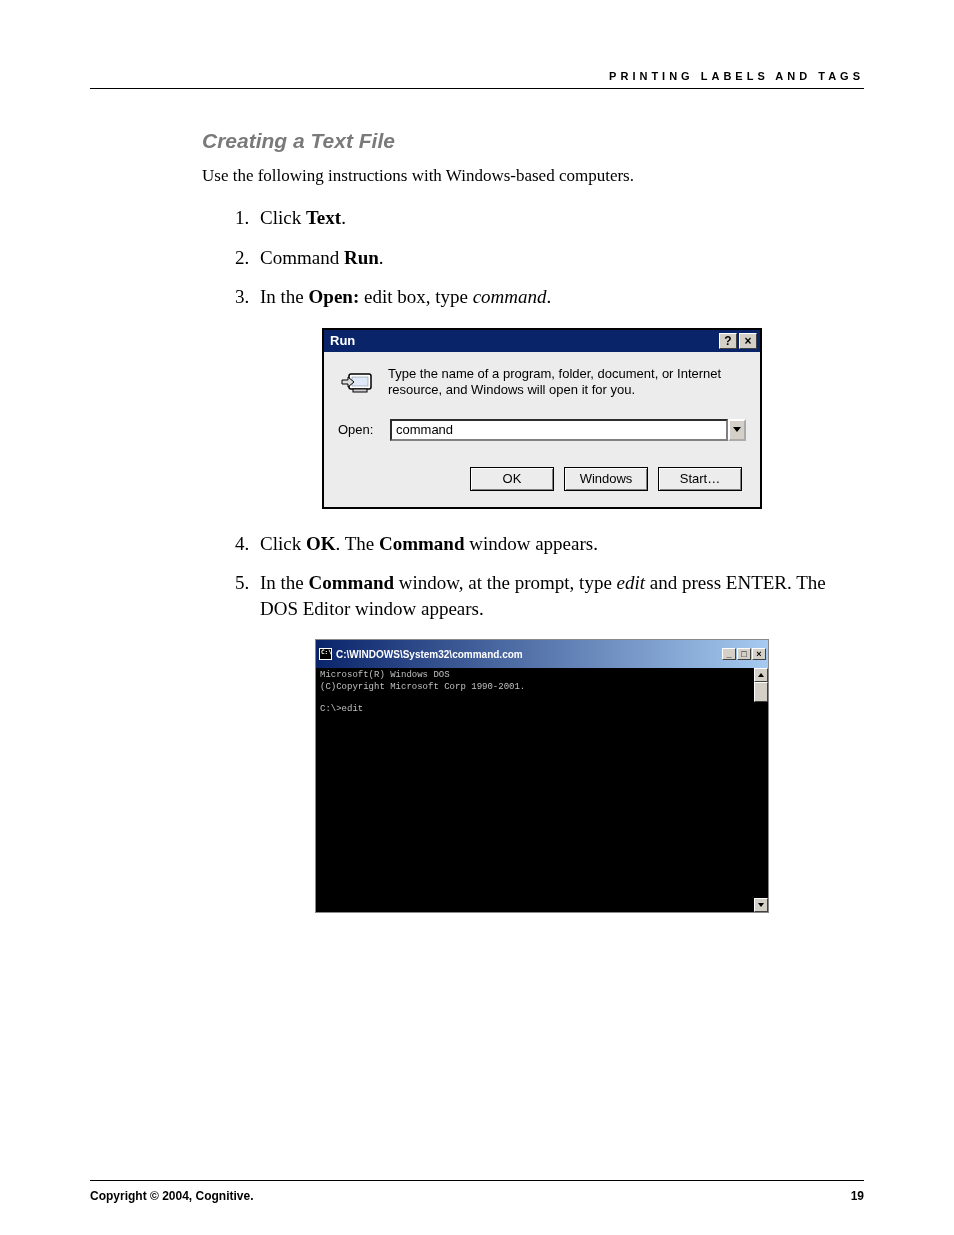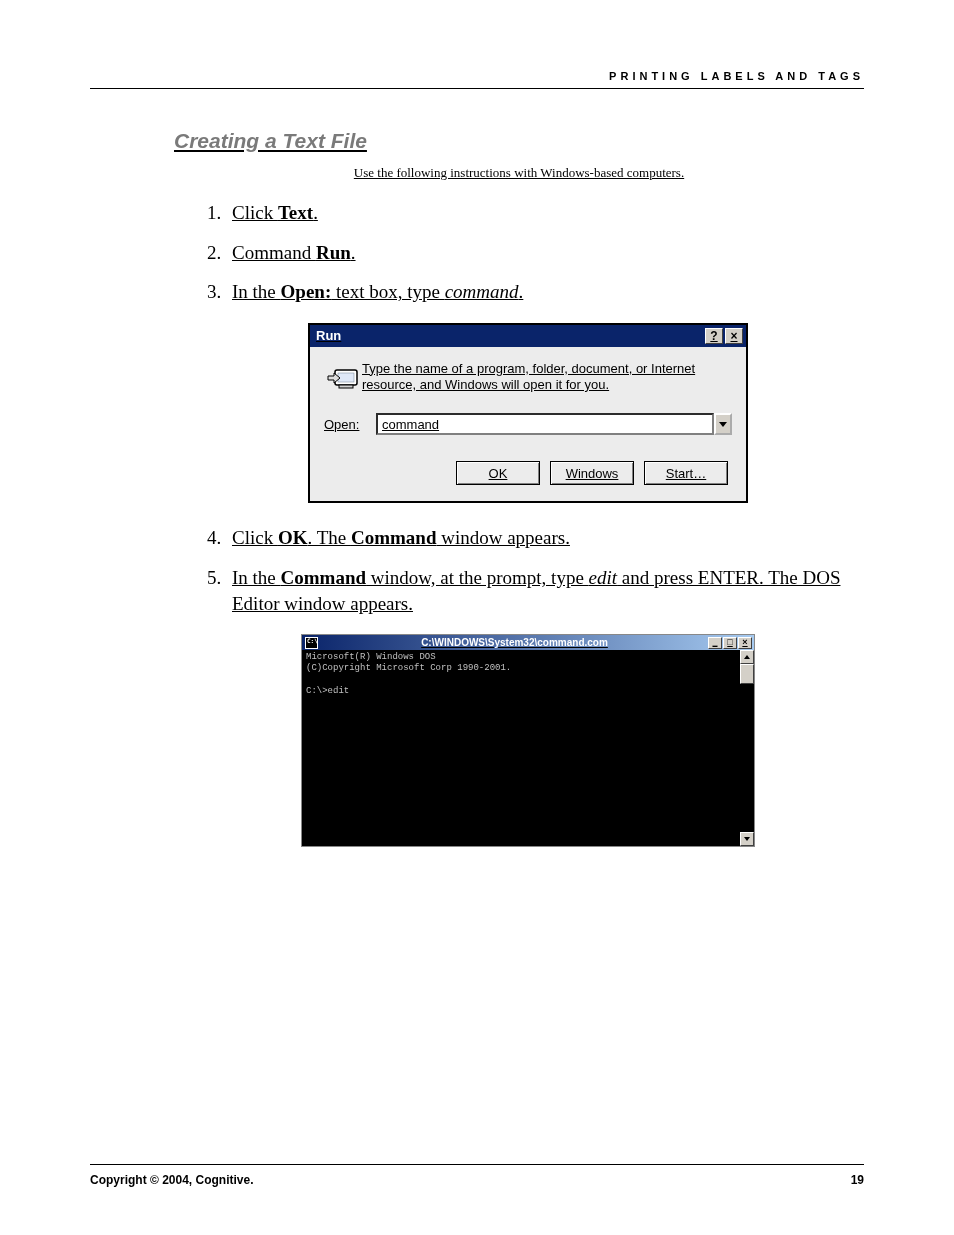"Creating a Text File" .content { margin-left: 84px -> 112px; text-decoration: underline -> none }
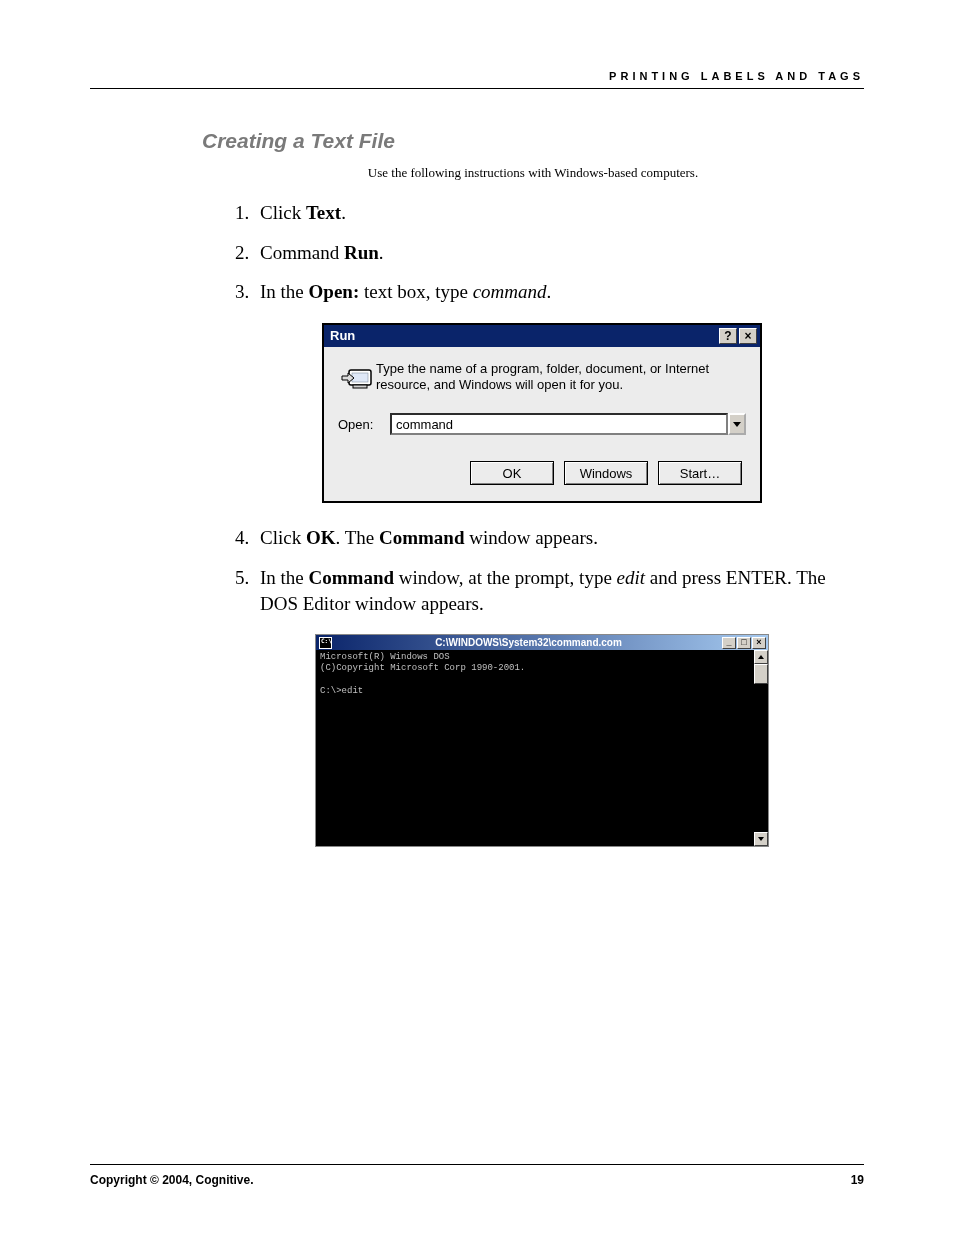"Use the following instructions with" .body-text { font-size: 13px -> 17px; text-align: center -> none }
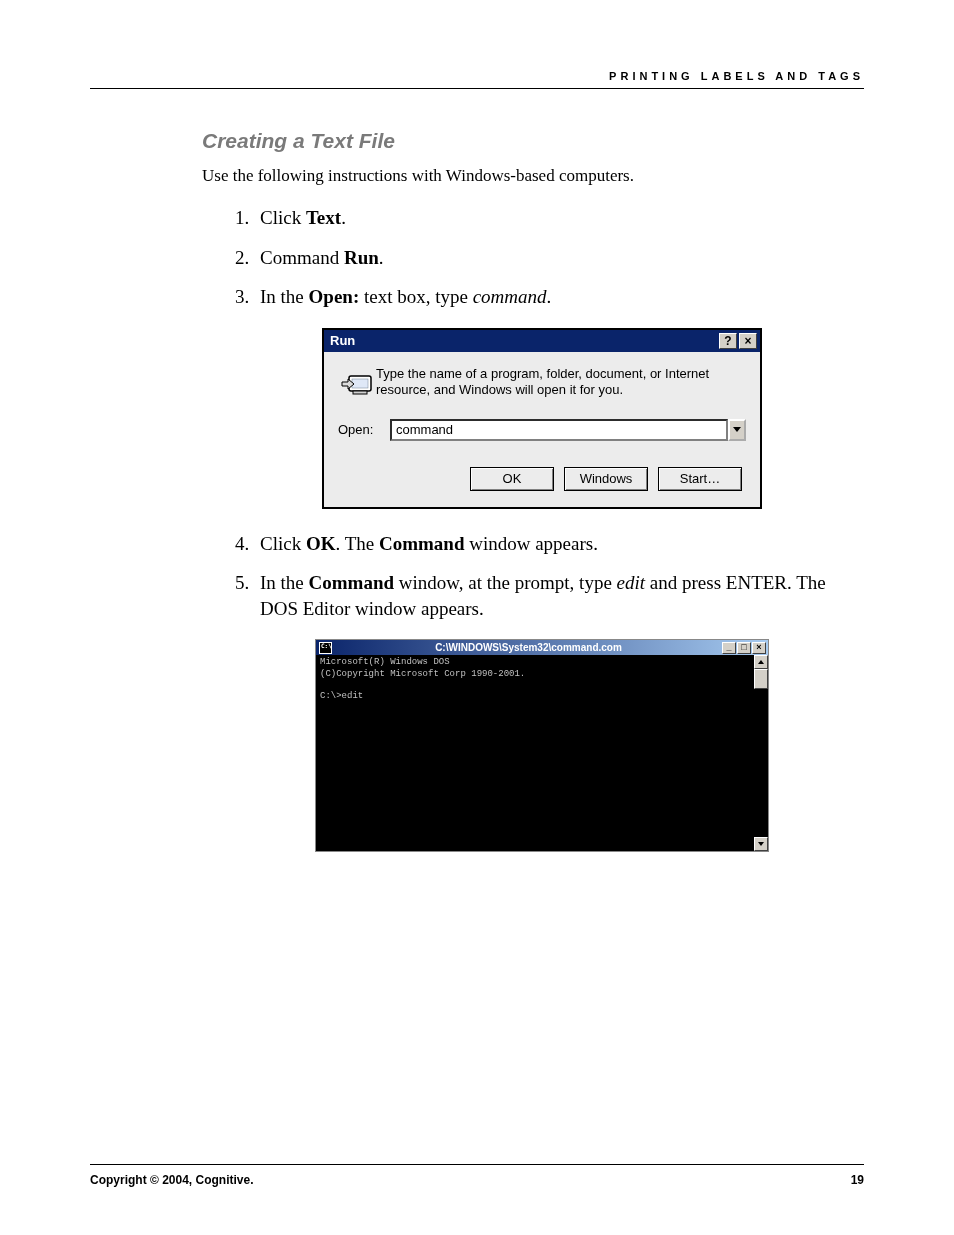"text box, type" span { text: text -> edit }
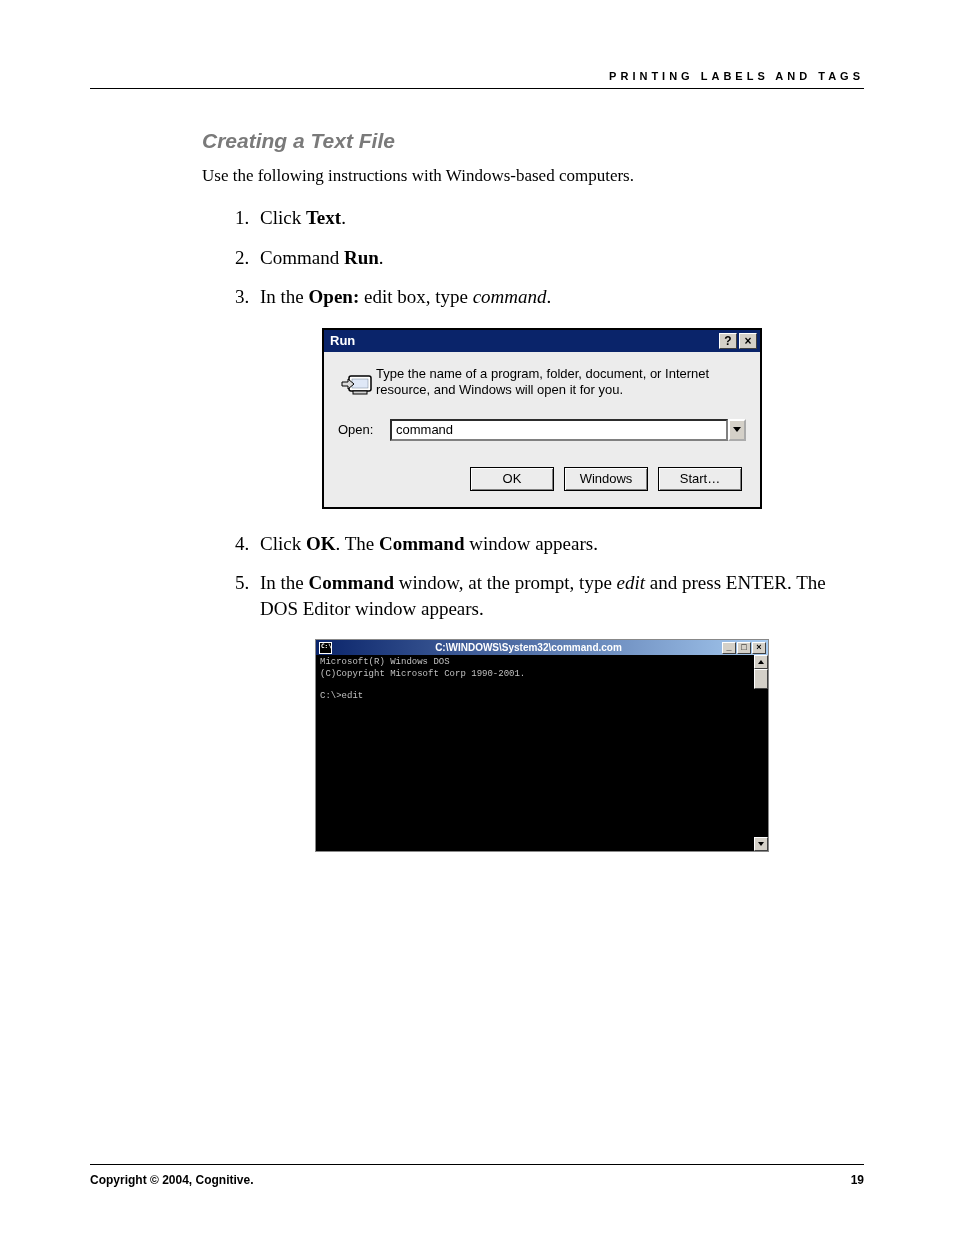"Type the name of a" .dlg-row { align-items: flex-end -> center; gap: none -> 12px }
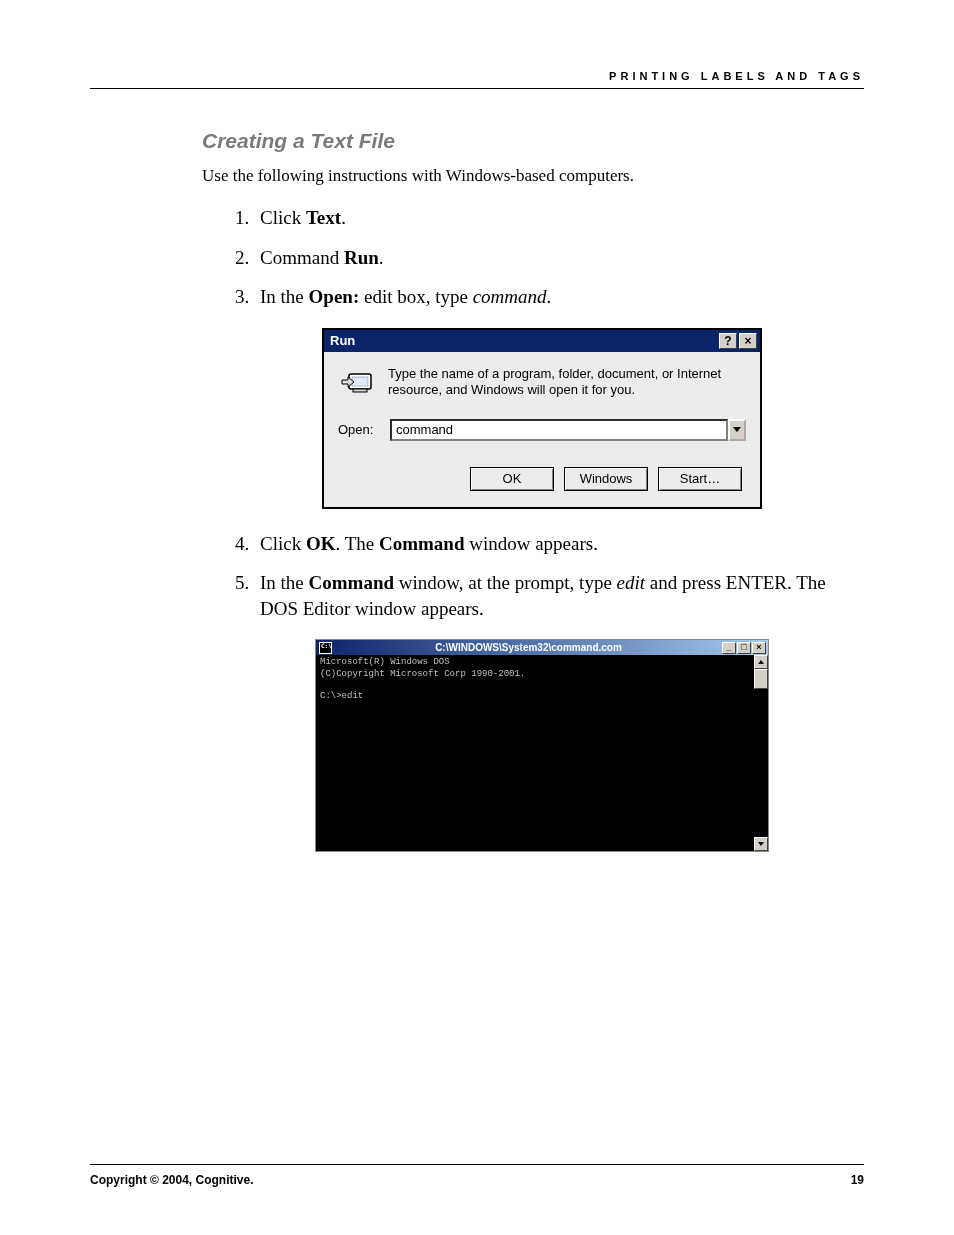"C:\WINDOWS\System32\command.com" .cmd-title { height: 15px -> 28px; text-align: center -> none }
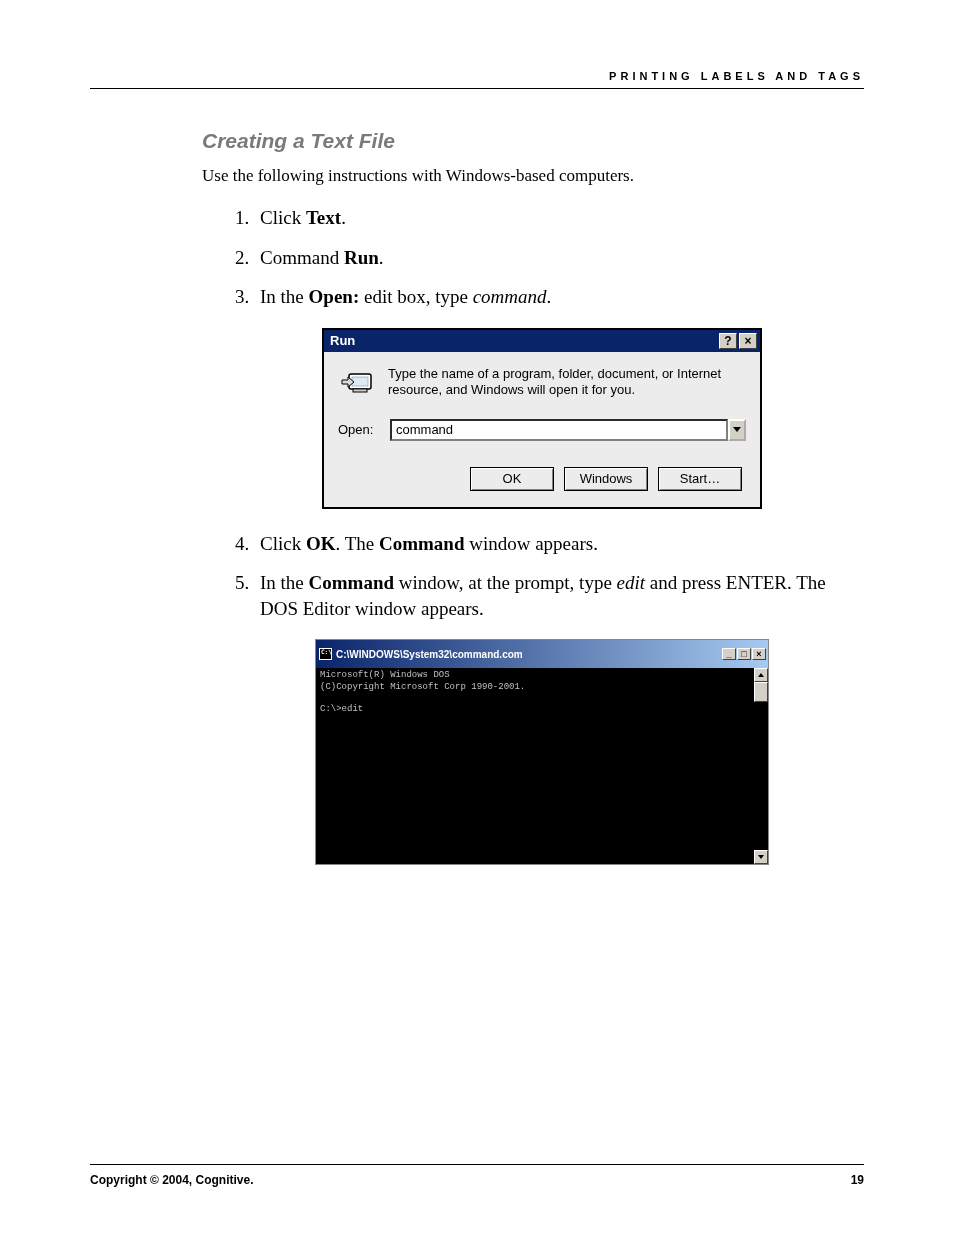"Microsoft(R) Windows DOS (C)Copyright" .cmd-body { height: 196px -> 244px }
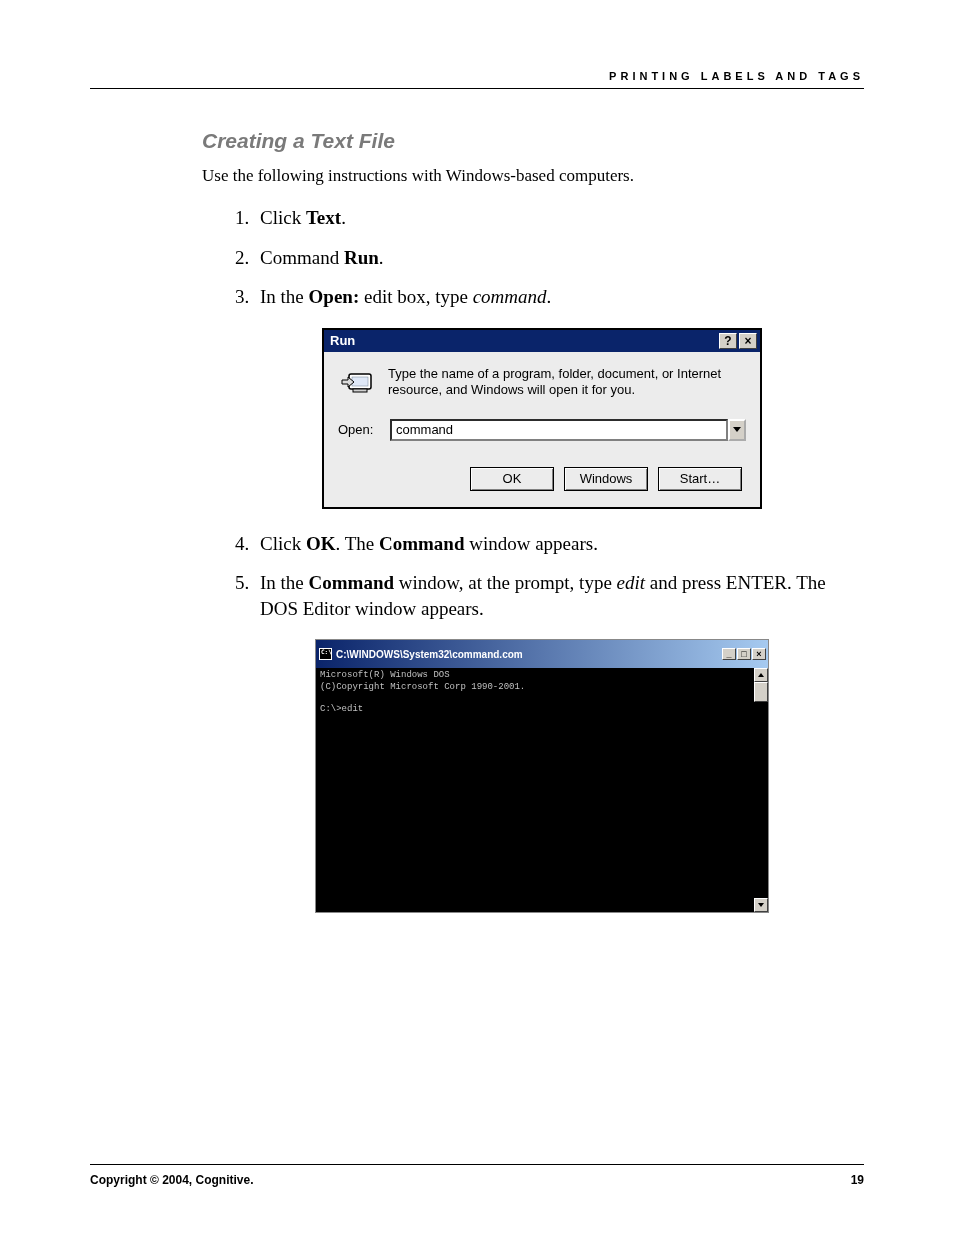"Copyright © 2004, Cognitive." .footer { bottom: 48px -> 32px }
